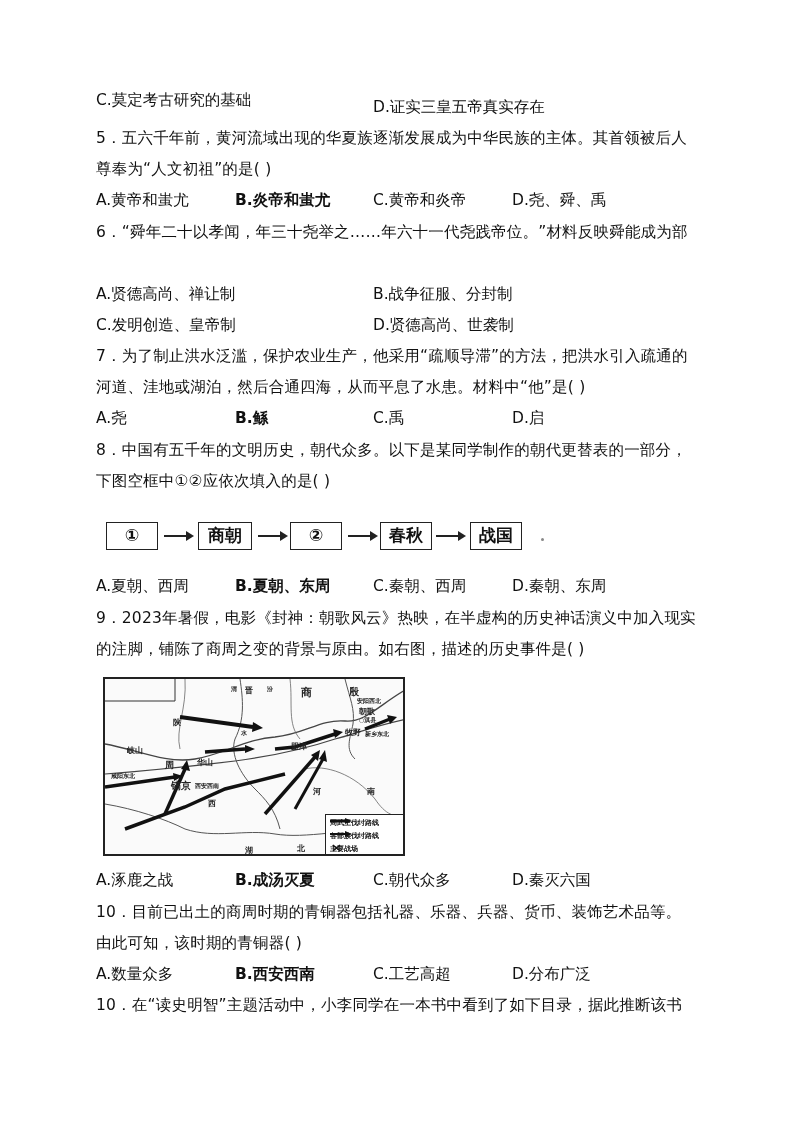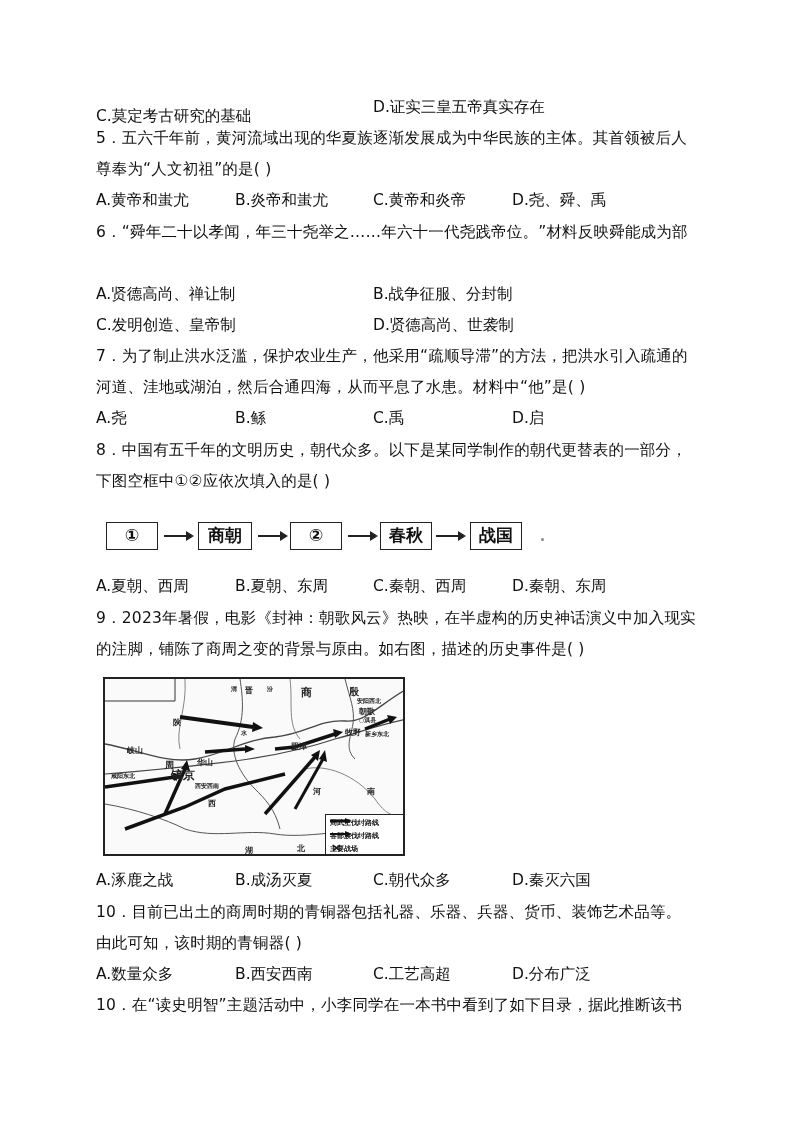"C.莫定考古研究的基础" div.opt { top: 106px -> 90px }
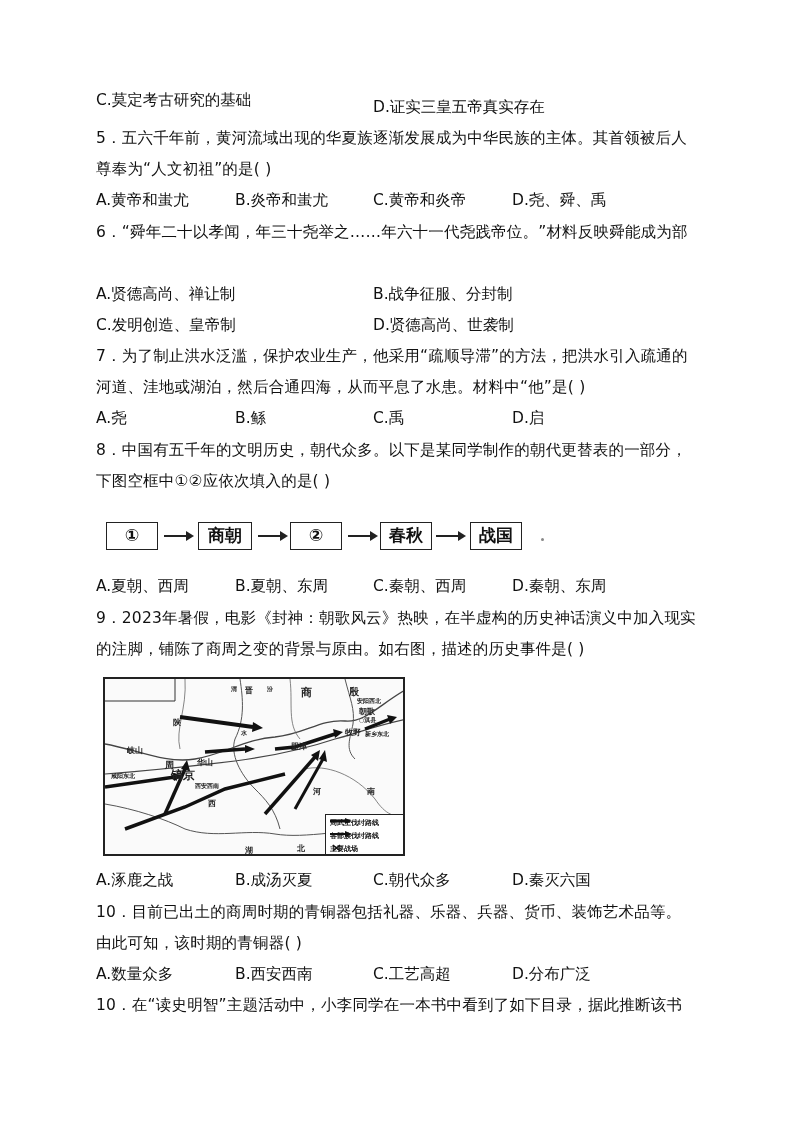"B.炎帝和蚩尤" .c2 { font-weight: none -> bold }
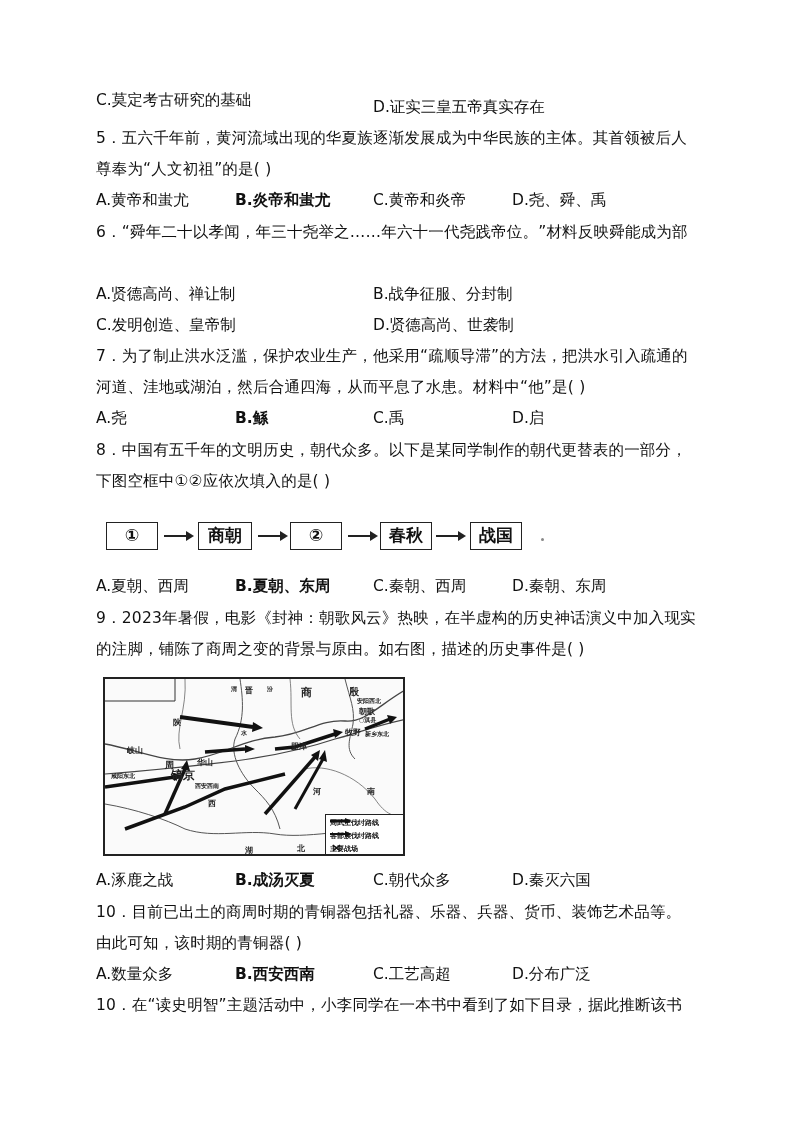"镐京" span.mlabel { font-size: 12px -> 10px; top: 88px -> 100px }
